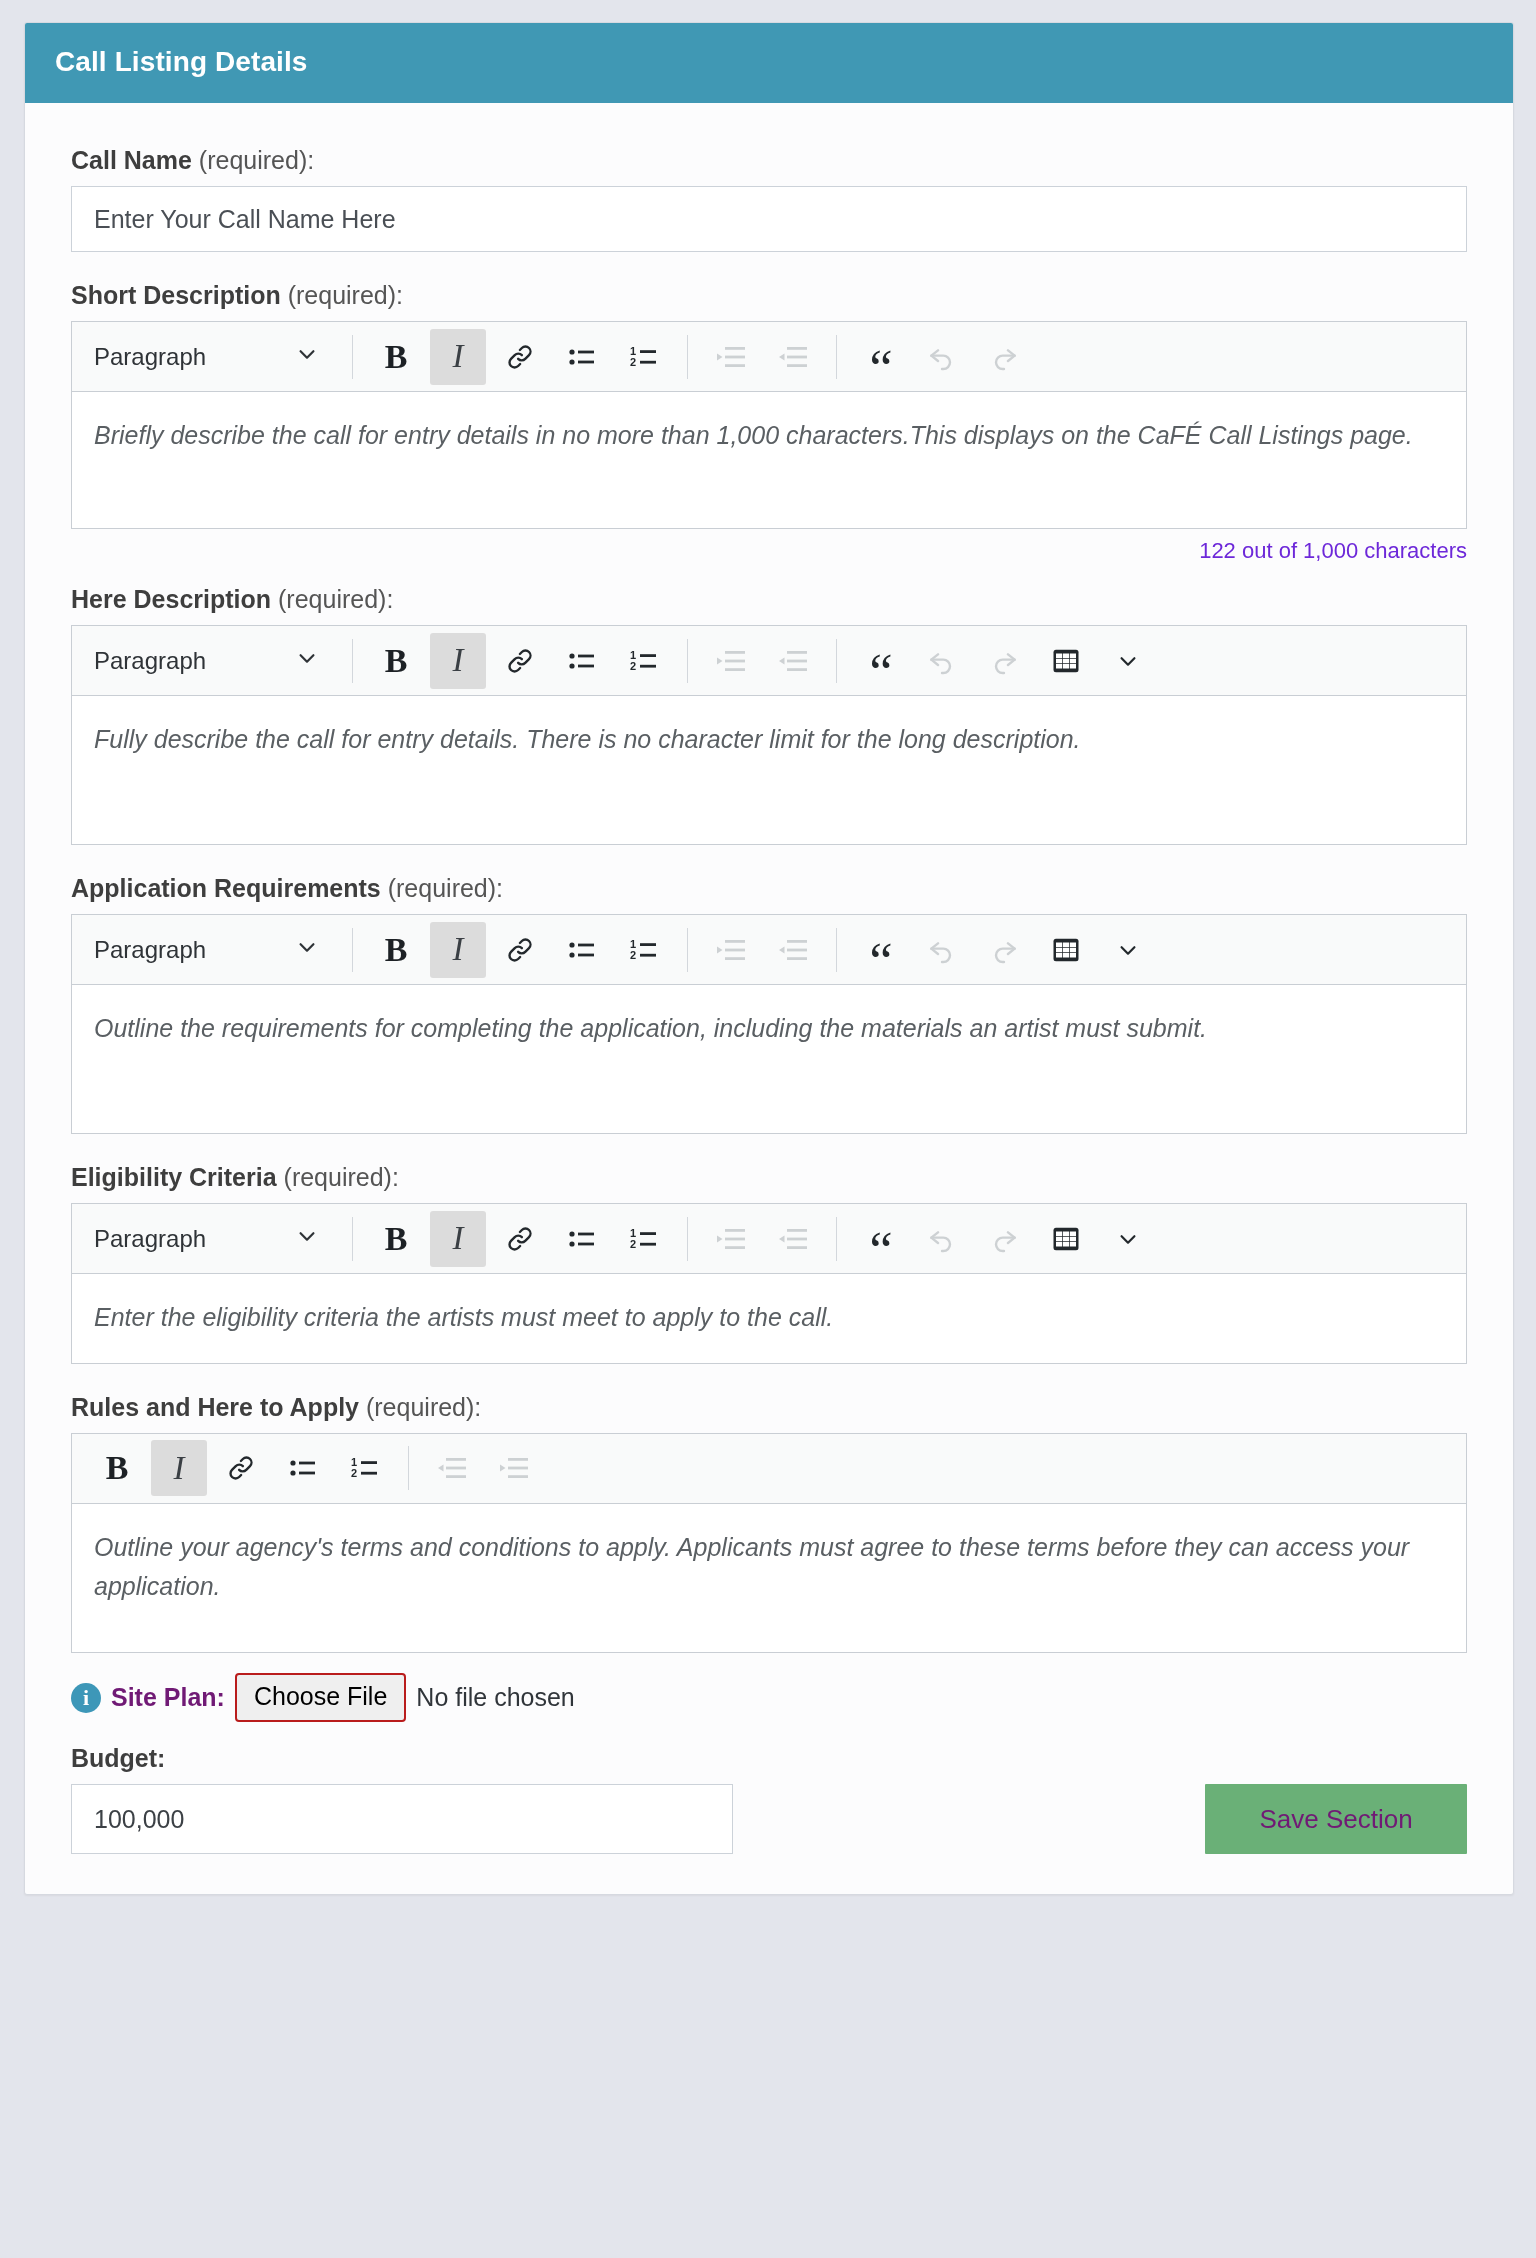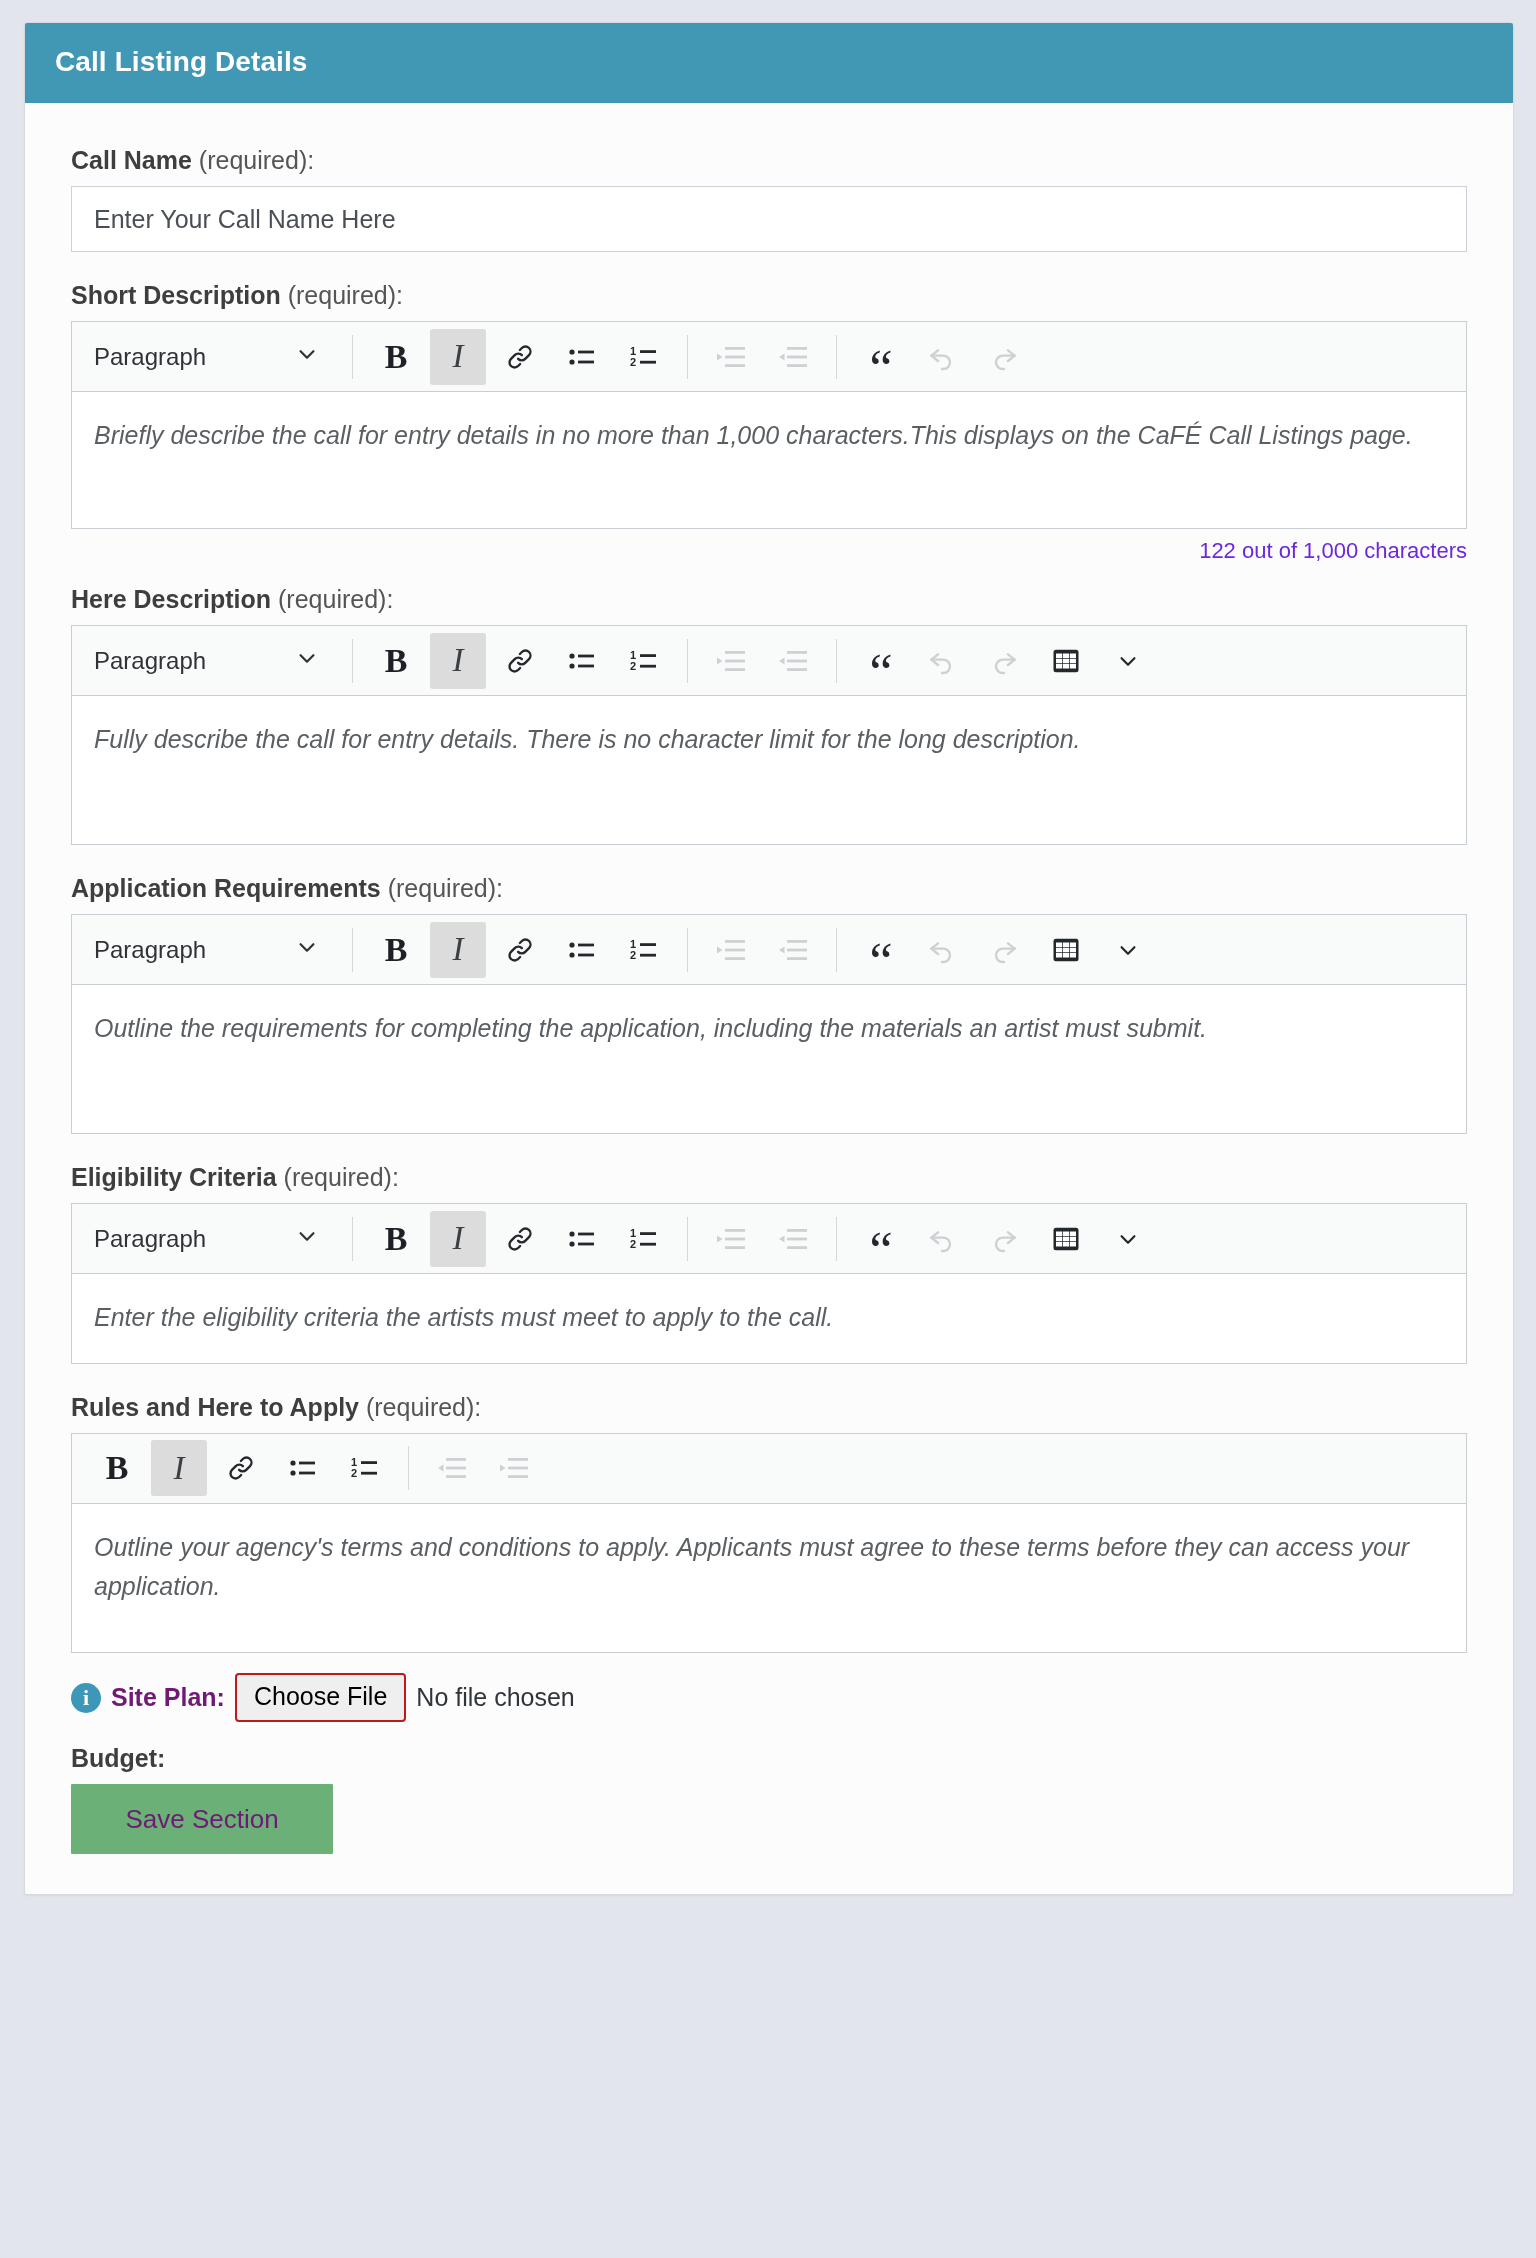"100,000" input.budget-input { html: none -> <input> }
